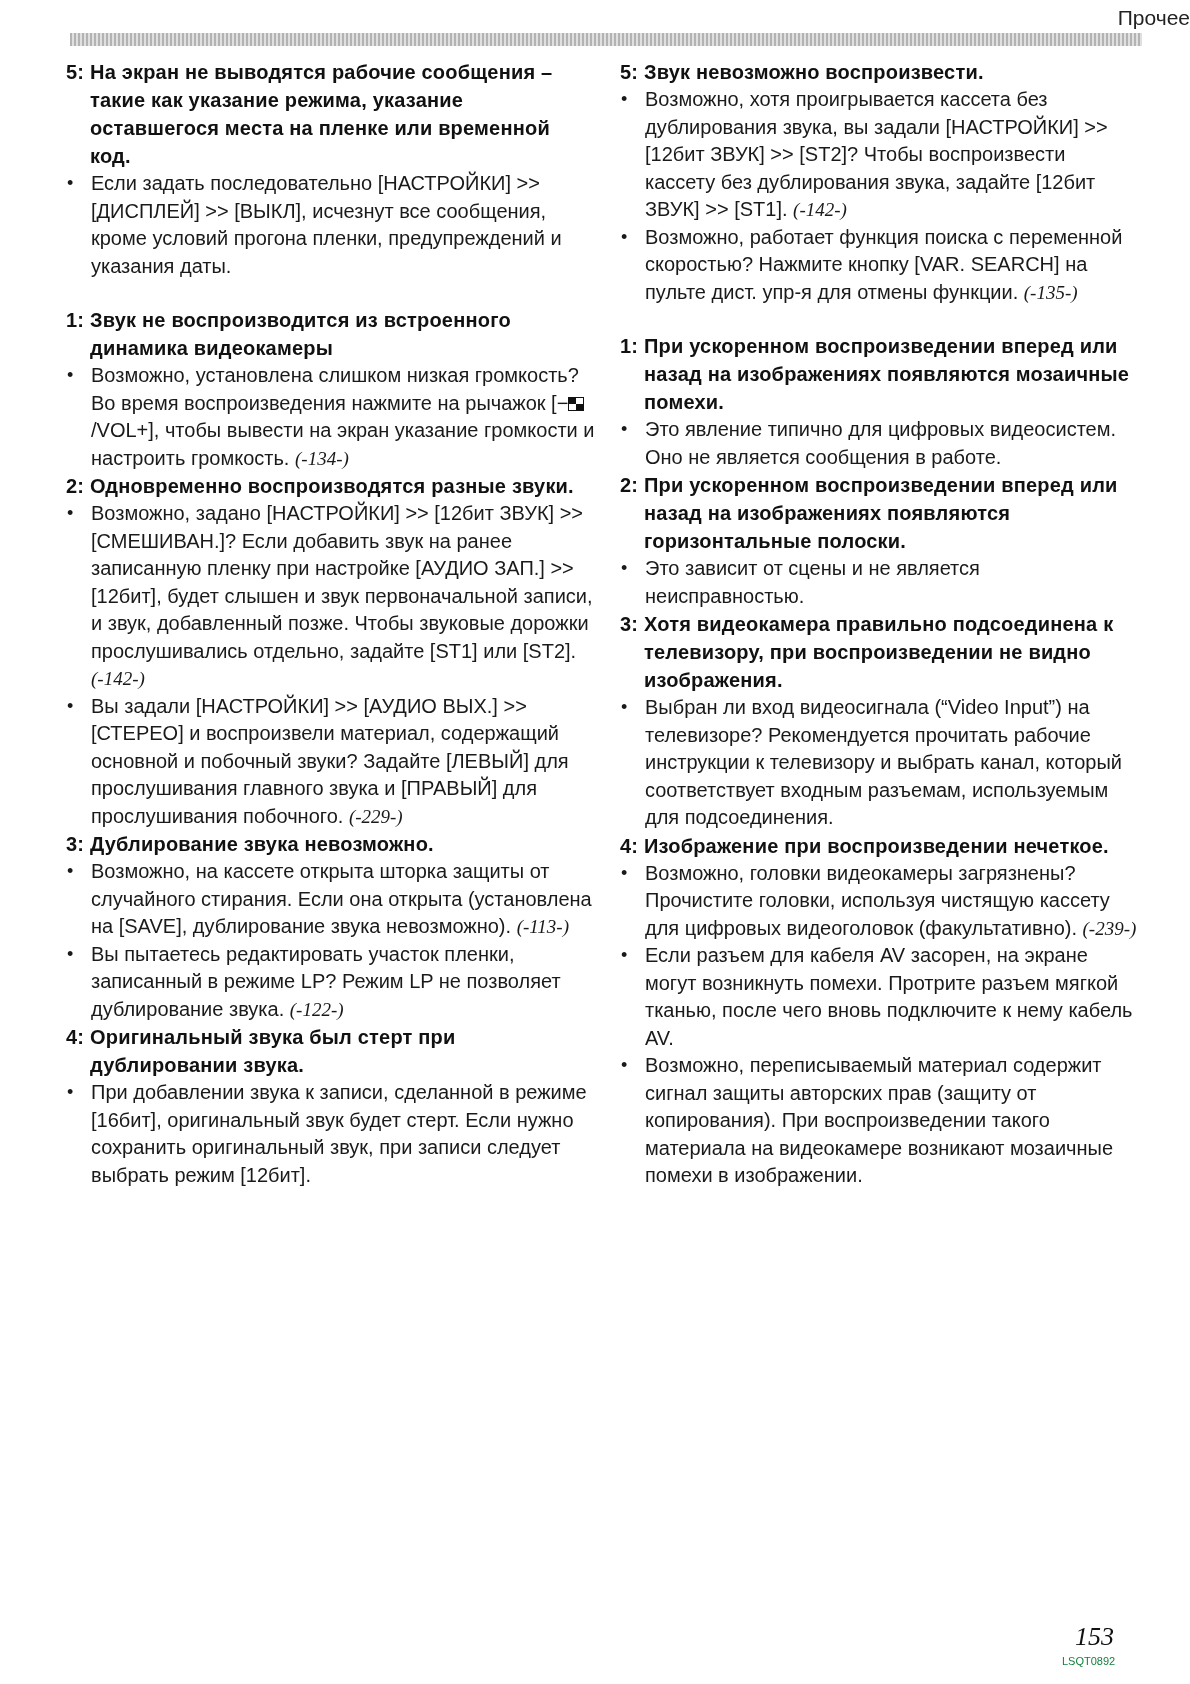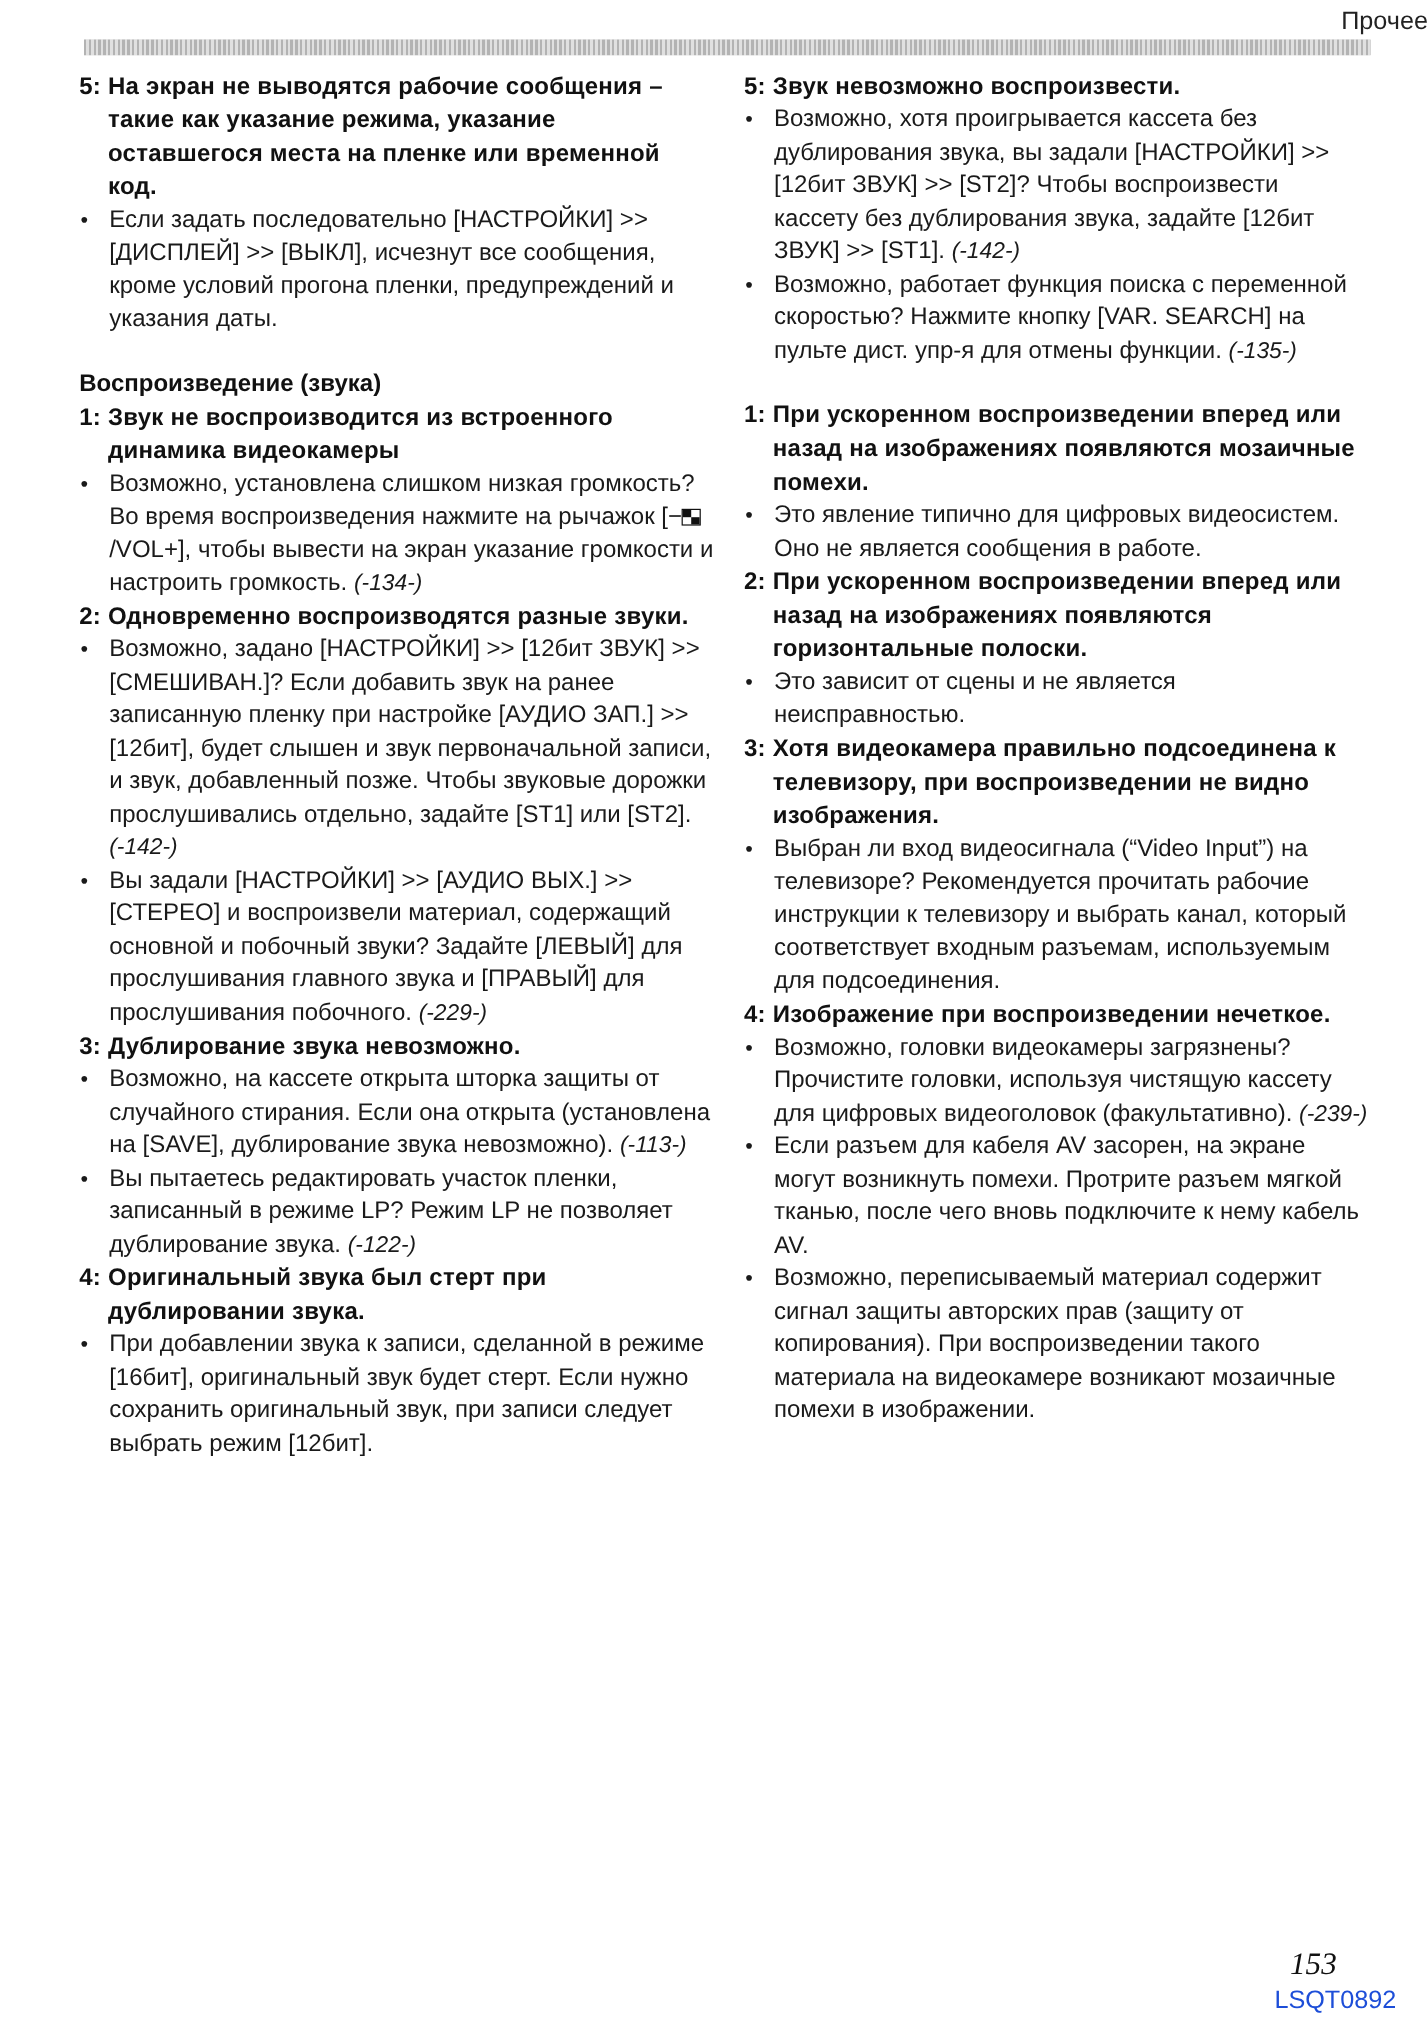"(-142-)" .ref { font-family: Liberation Sans, sans-serif -> Liberation Serif, serif }
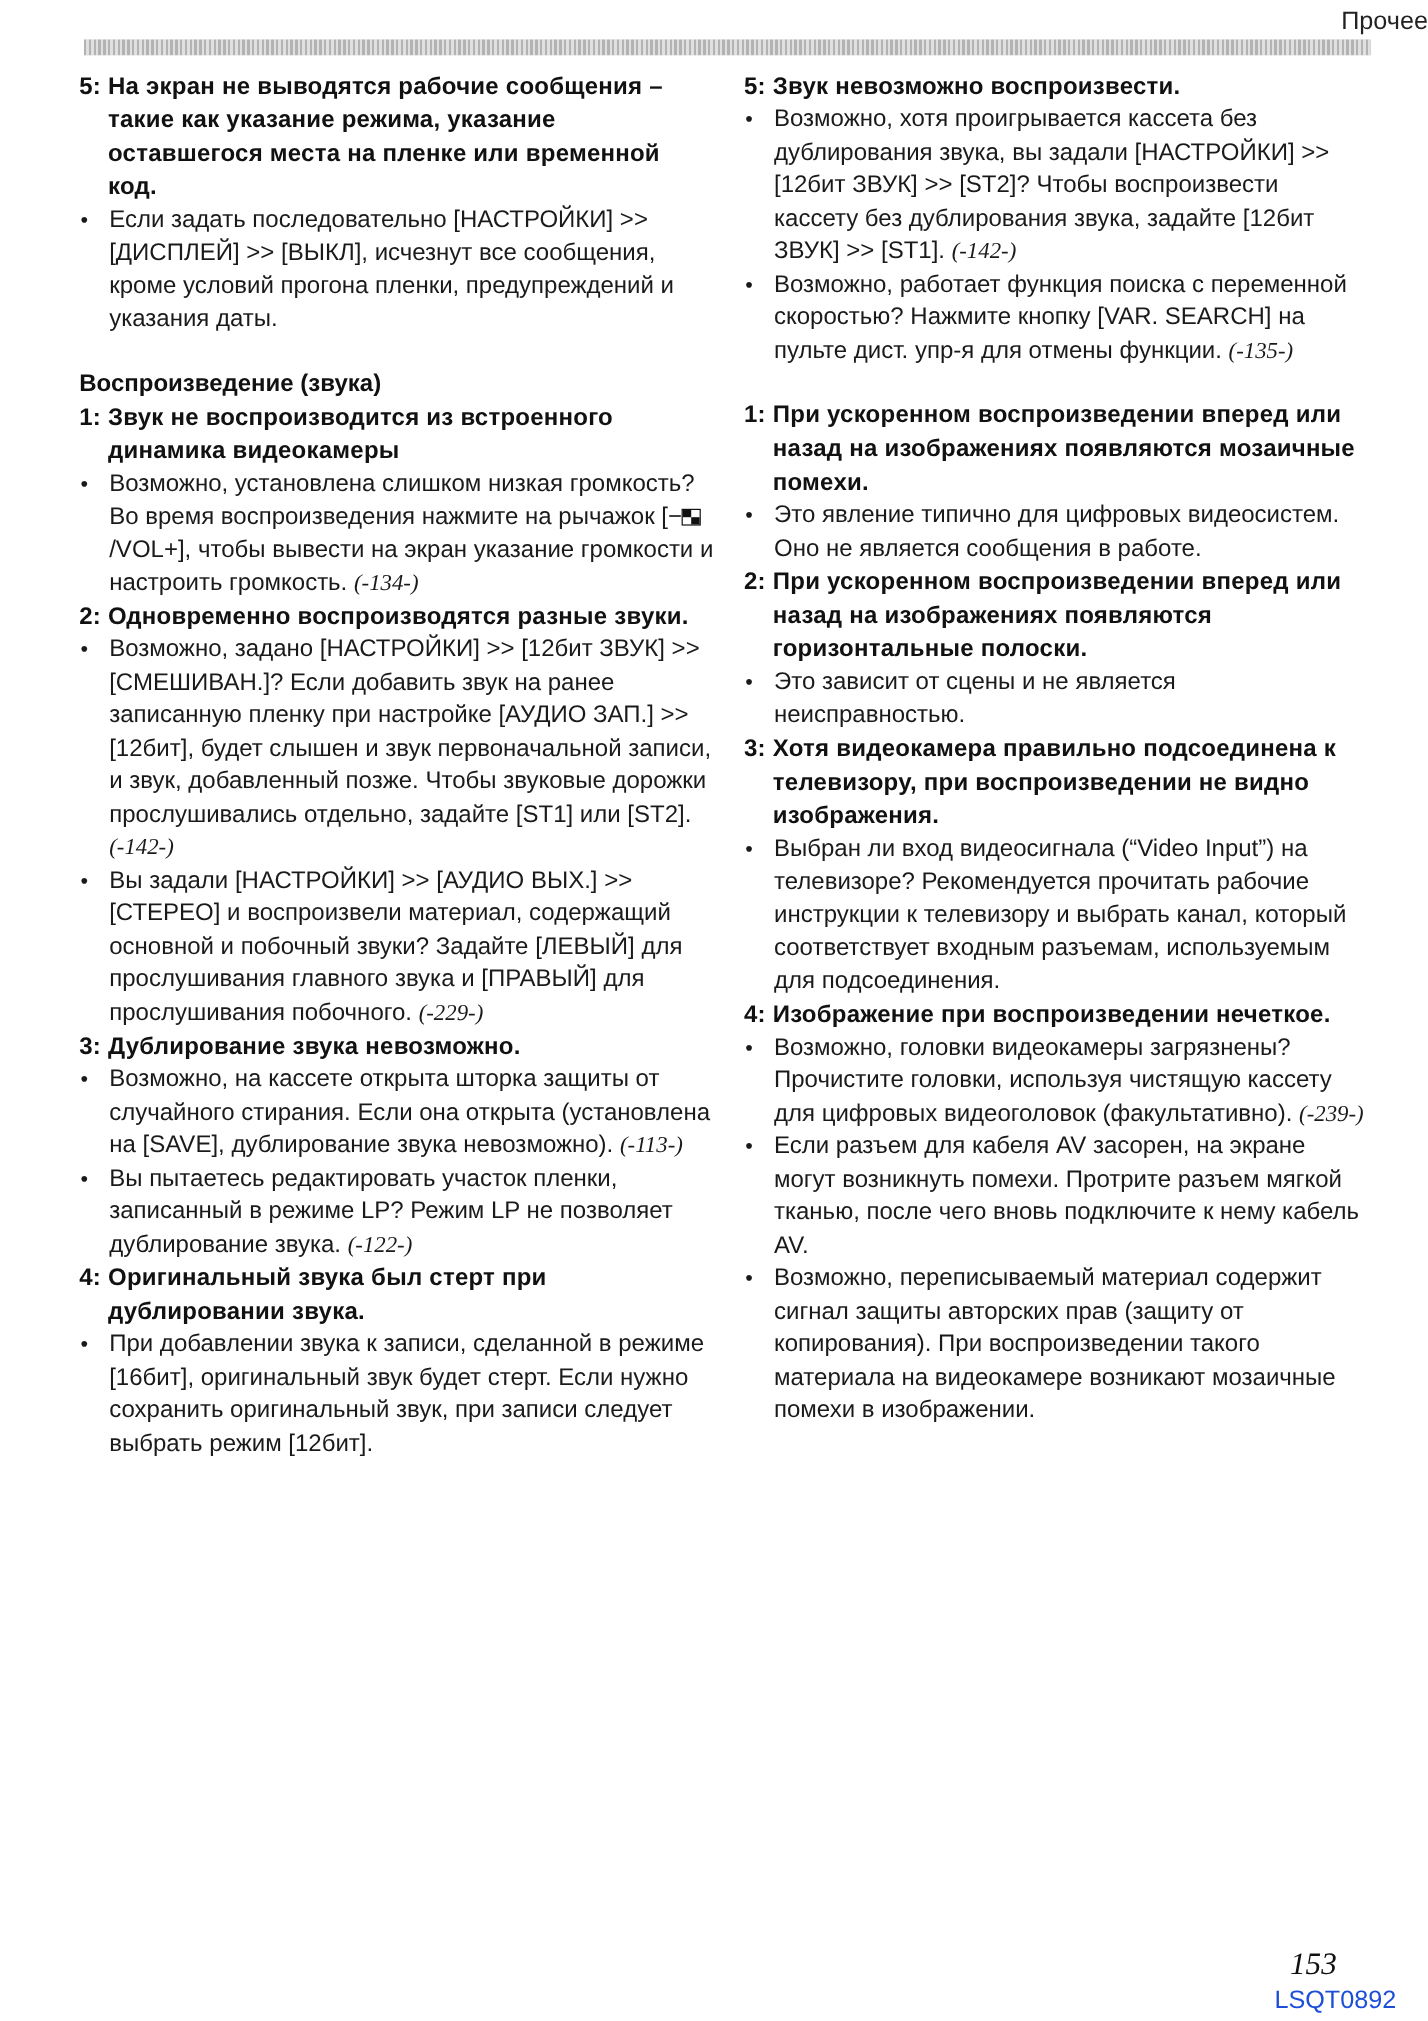"Воспроизведение (звука)" div.section-title { html: <div>Воспроизведение (звука)</div> -> none }
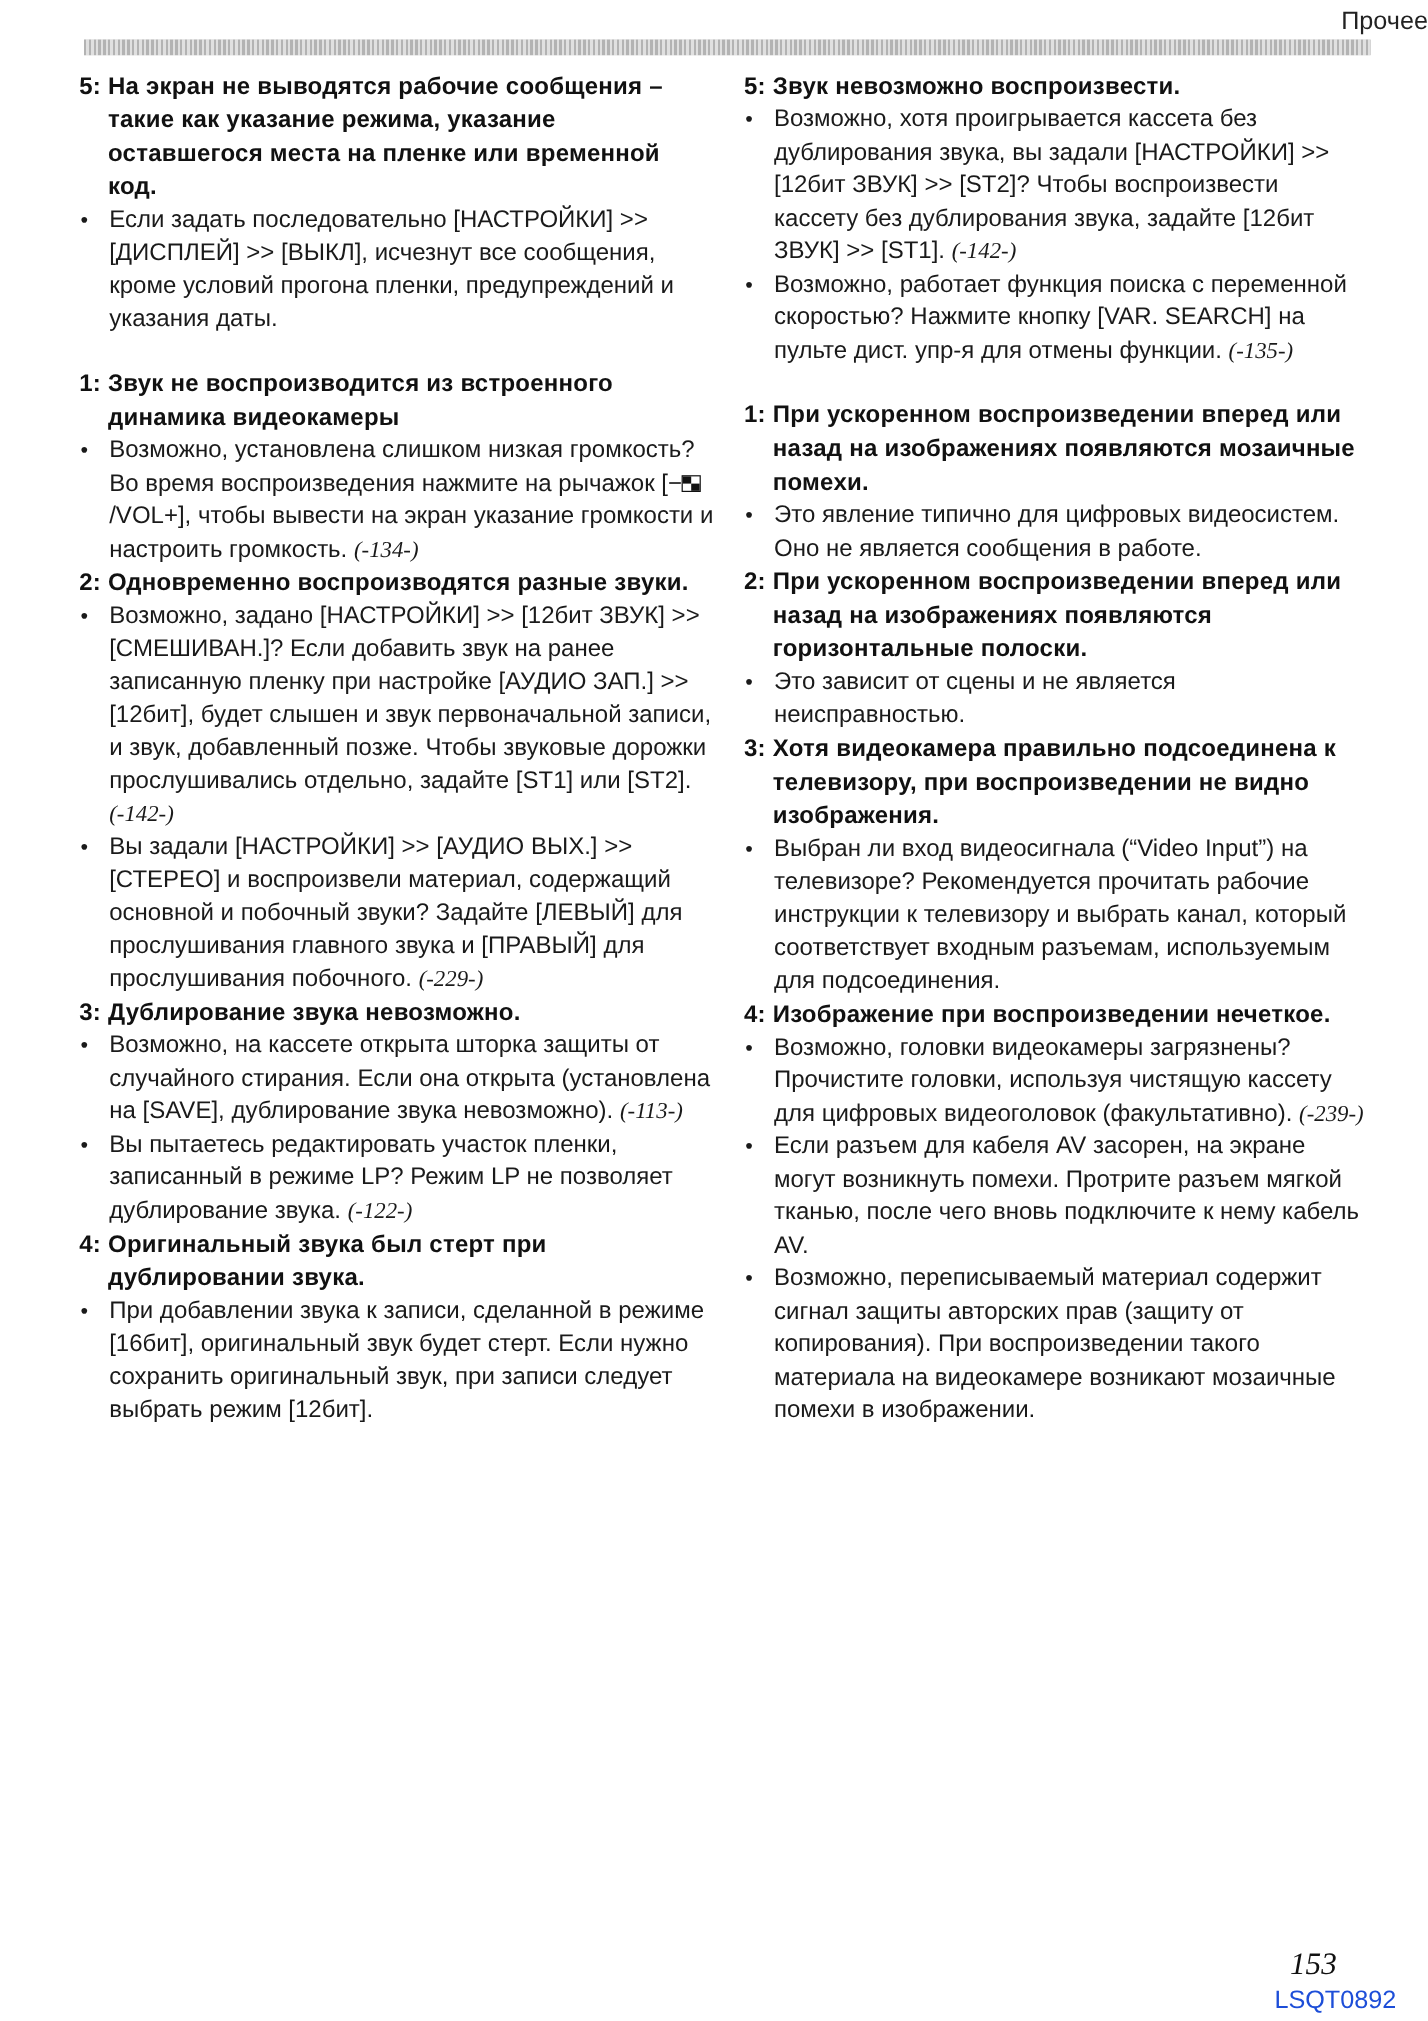"LSQT0892" .doc-code { color: #1d4ed8 -> #15803d; font-size: 21px -> 11px }
